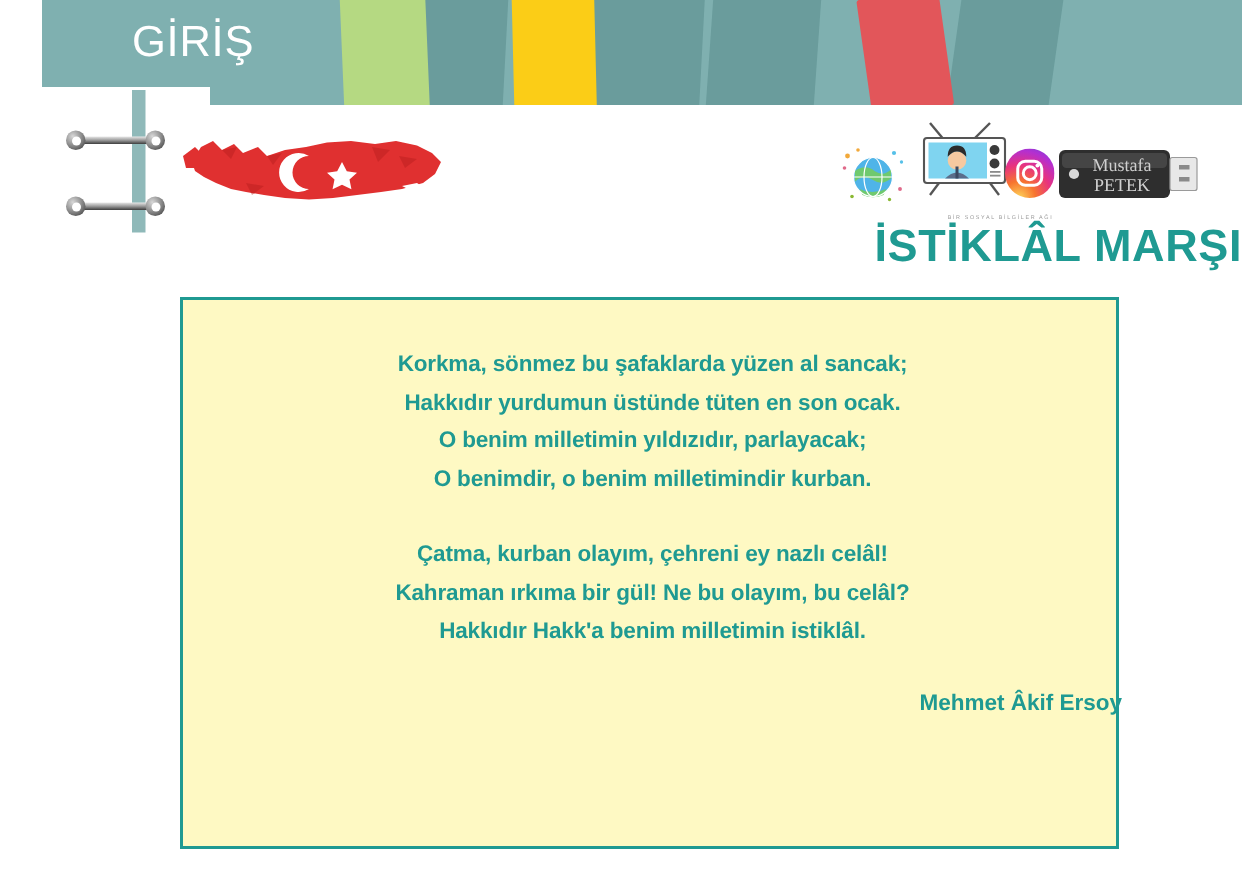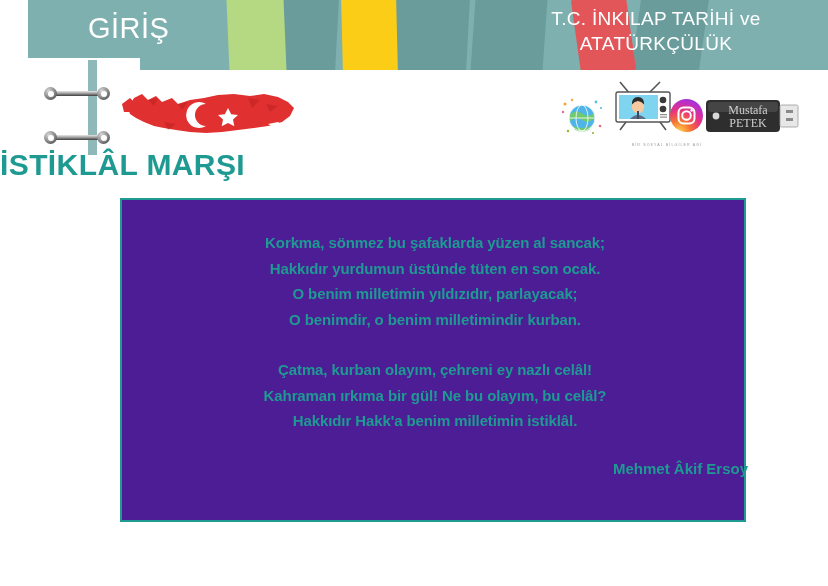"T.C. İNKILAP TARİHİ ve" div { html: <div> <div>T.C. İNKILAP TARİHİ ve</div> <div>ATATÜRKÇÜLÜK</div> </div> -> none }
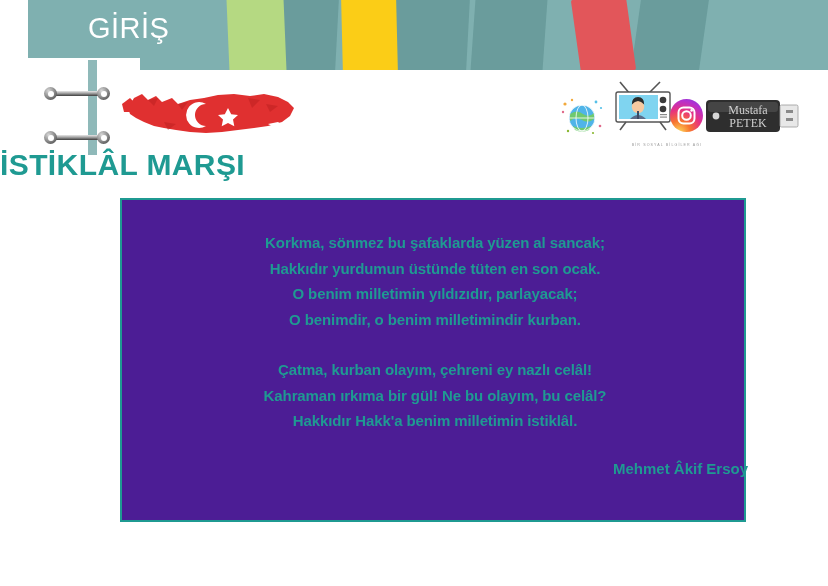"İSTİKLÂL MARŞI" #main-title { text-align: left -> right }
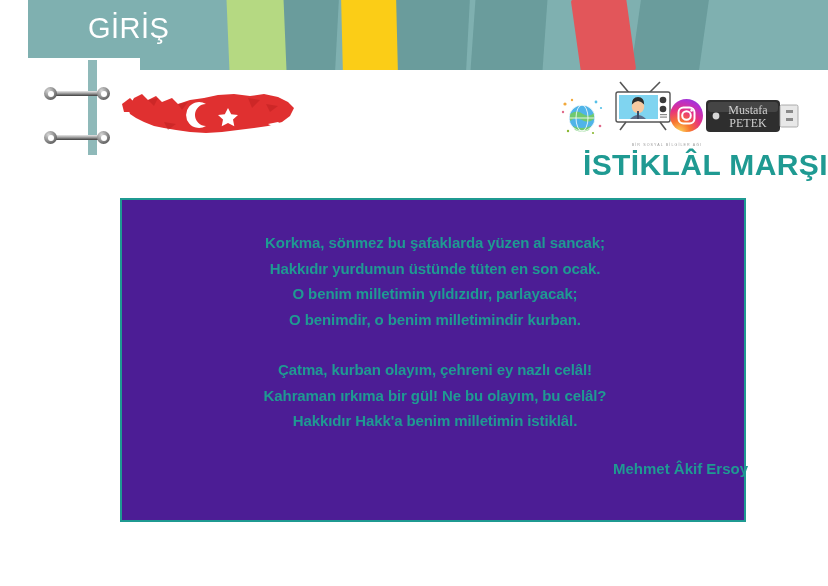"Korkma, sönmez bu şafaklarda yüzen" #poem-box { background: #4c1d95 -> #fef9c3; height: 324px -> 368px }
